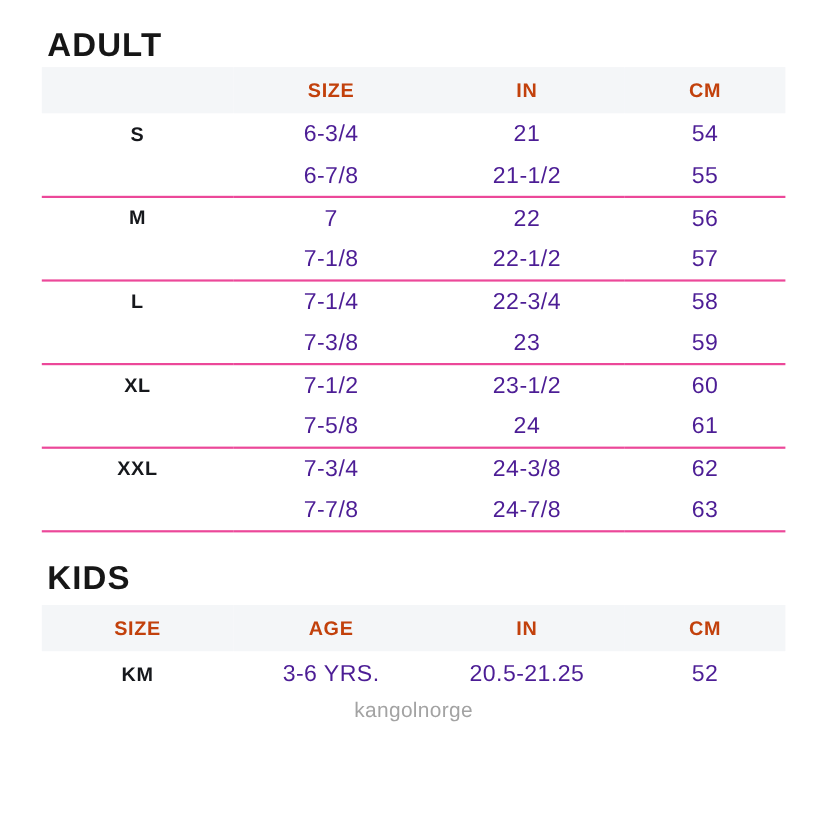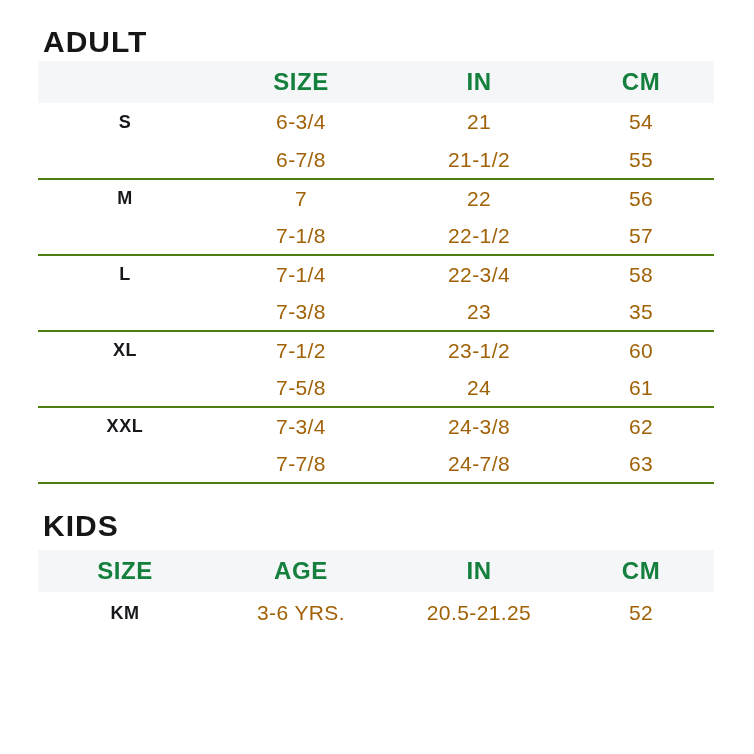"SIZE" thead th { color: #15803d -> #c2410c; font-size: 24px -> 18px }
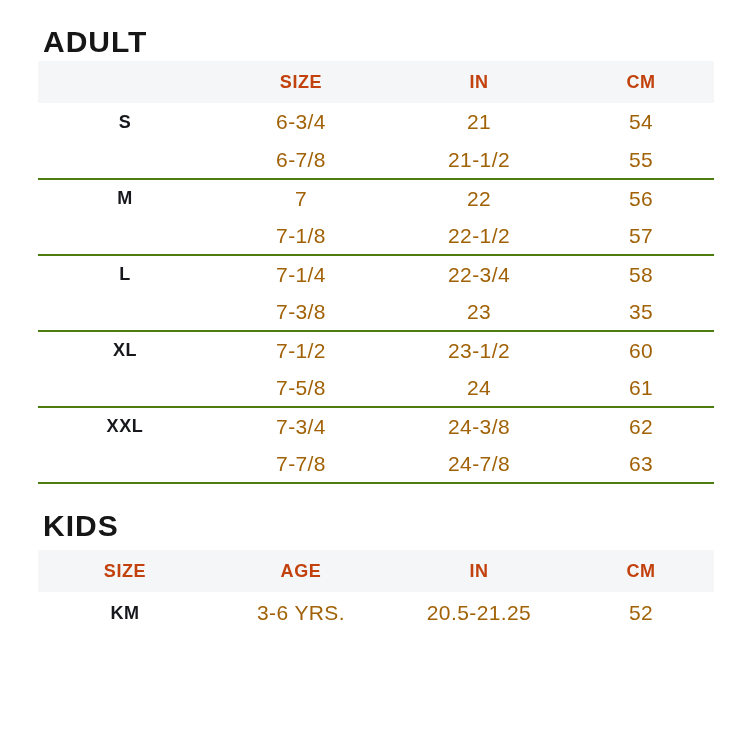"6-3/4" td { color: #a16207 -> #4c1d95 }
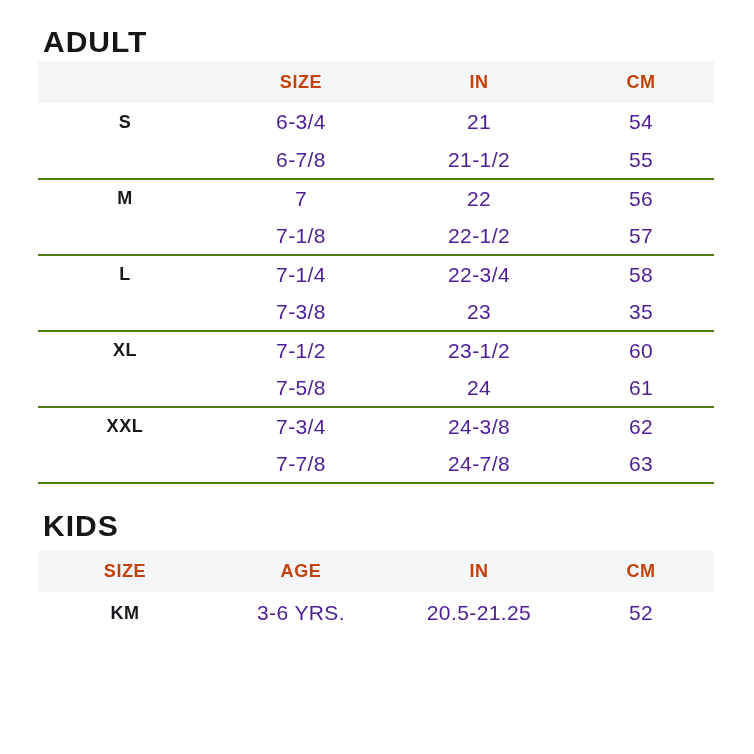"6-7/8" tr.grp-end td { border-bottom: 2px solid #4d7c0f -> 2px solid #ec4899 }
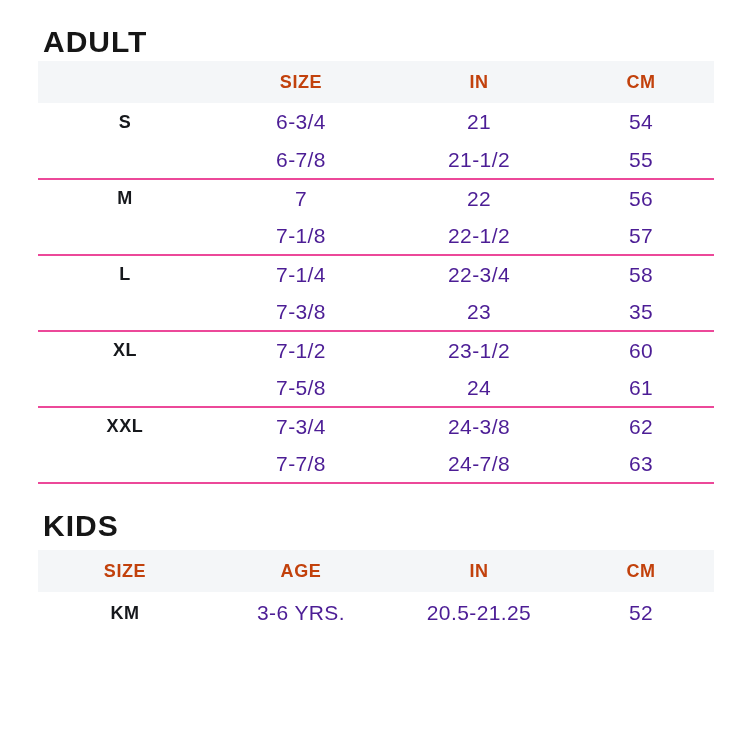"35" td { text: 35 -> 59 }
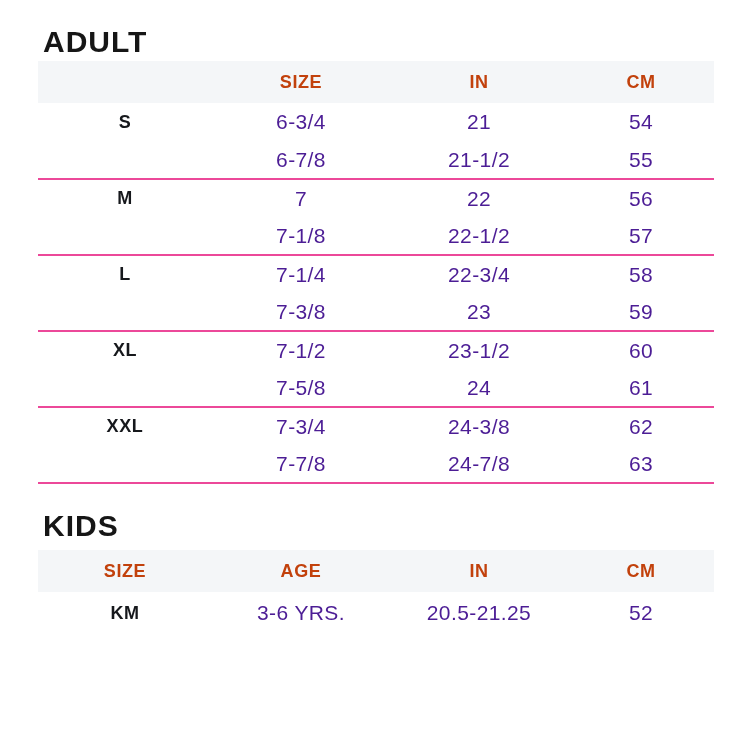"kangolnorge" div.footer { html: none -> <div>kangolnorge</div> }
